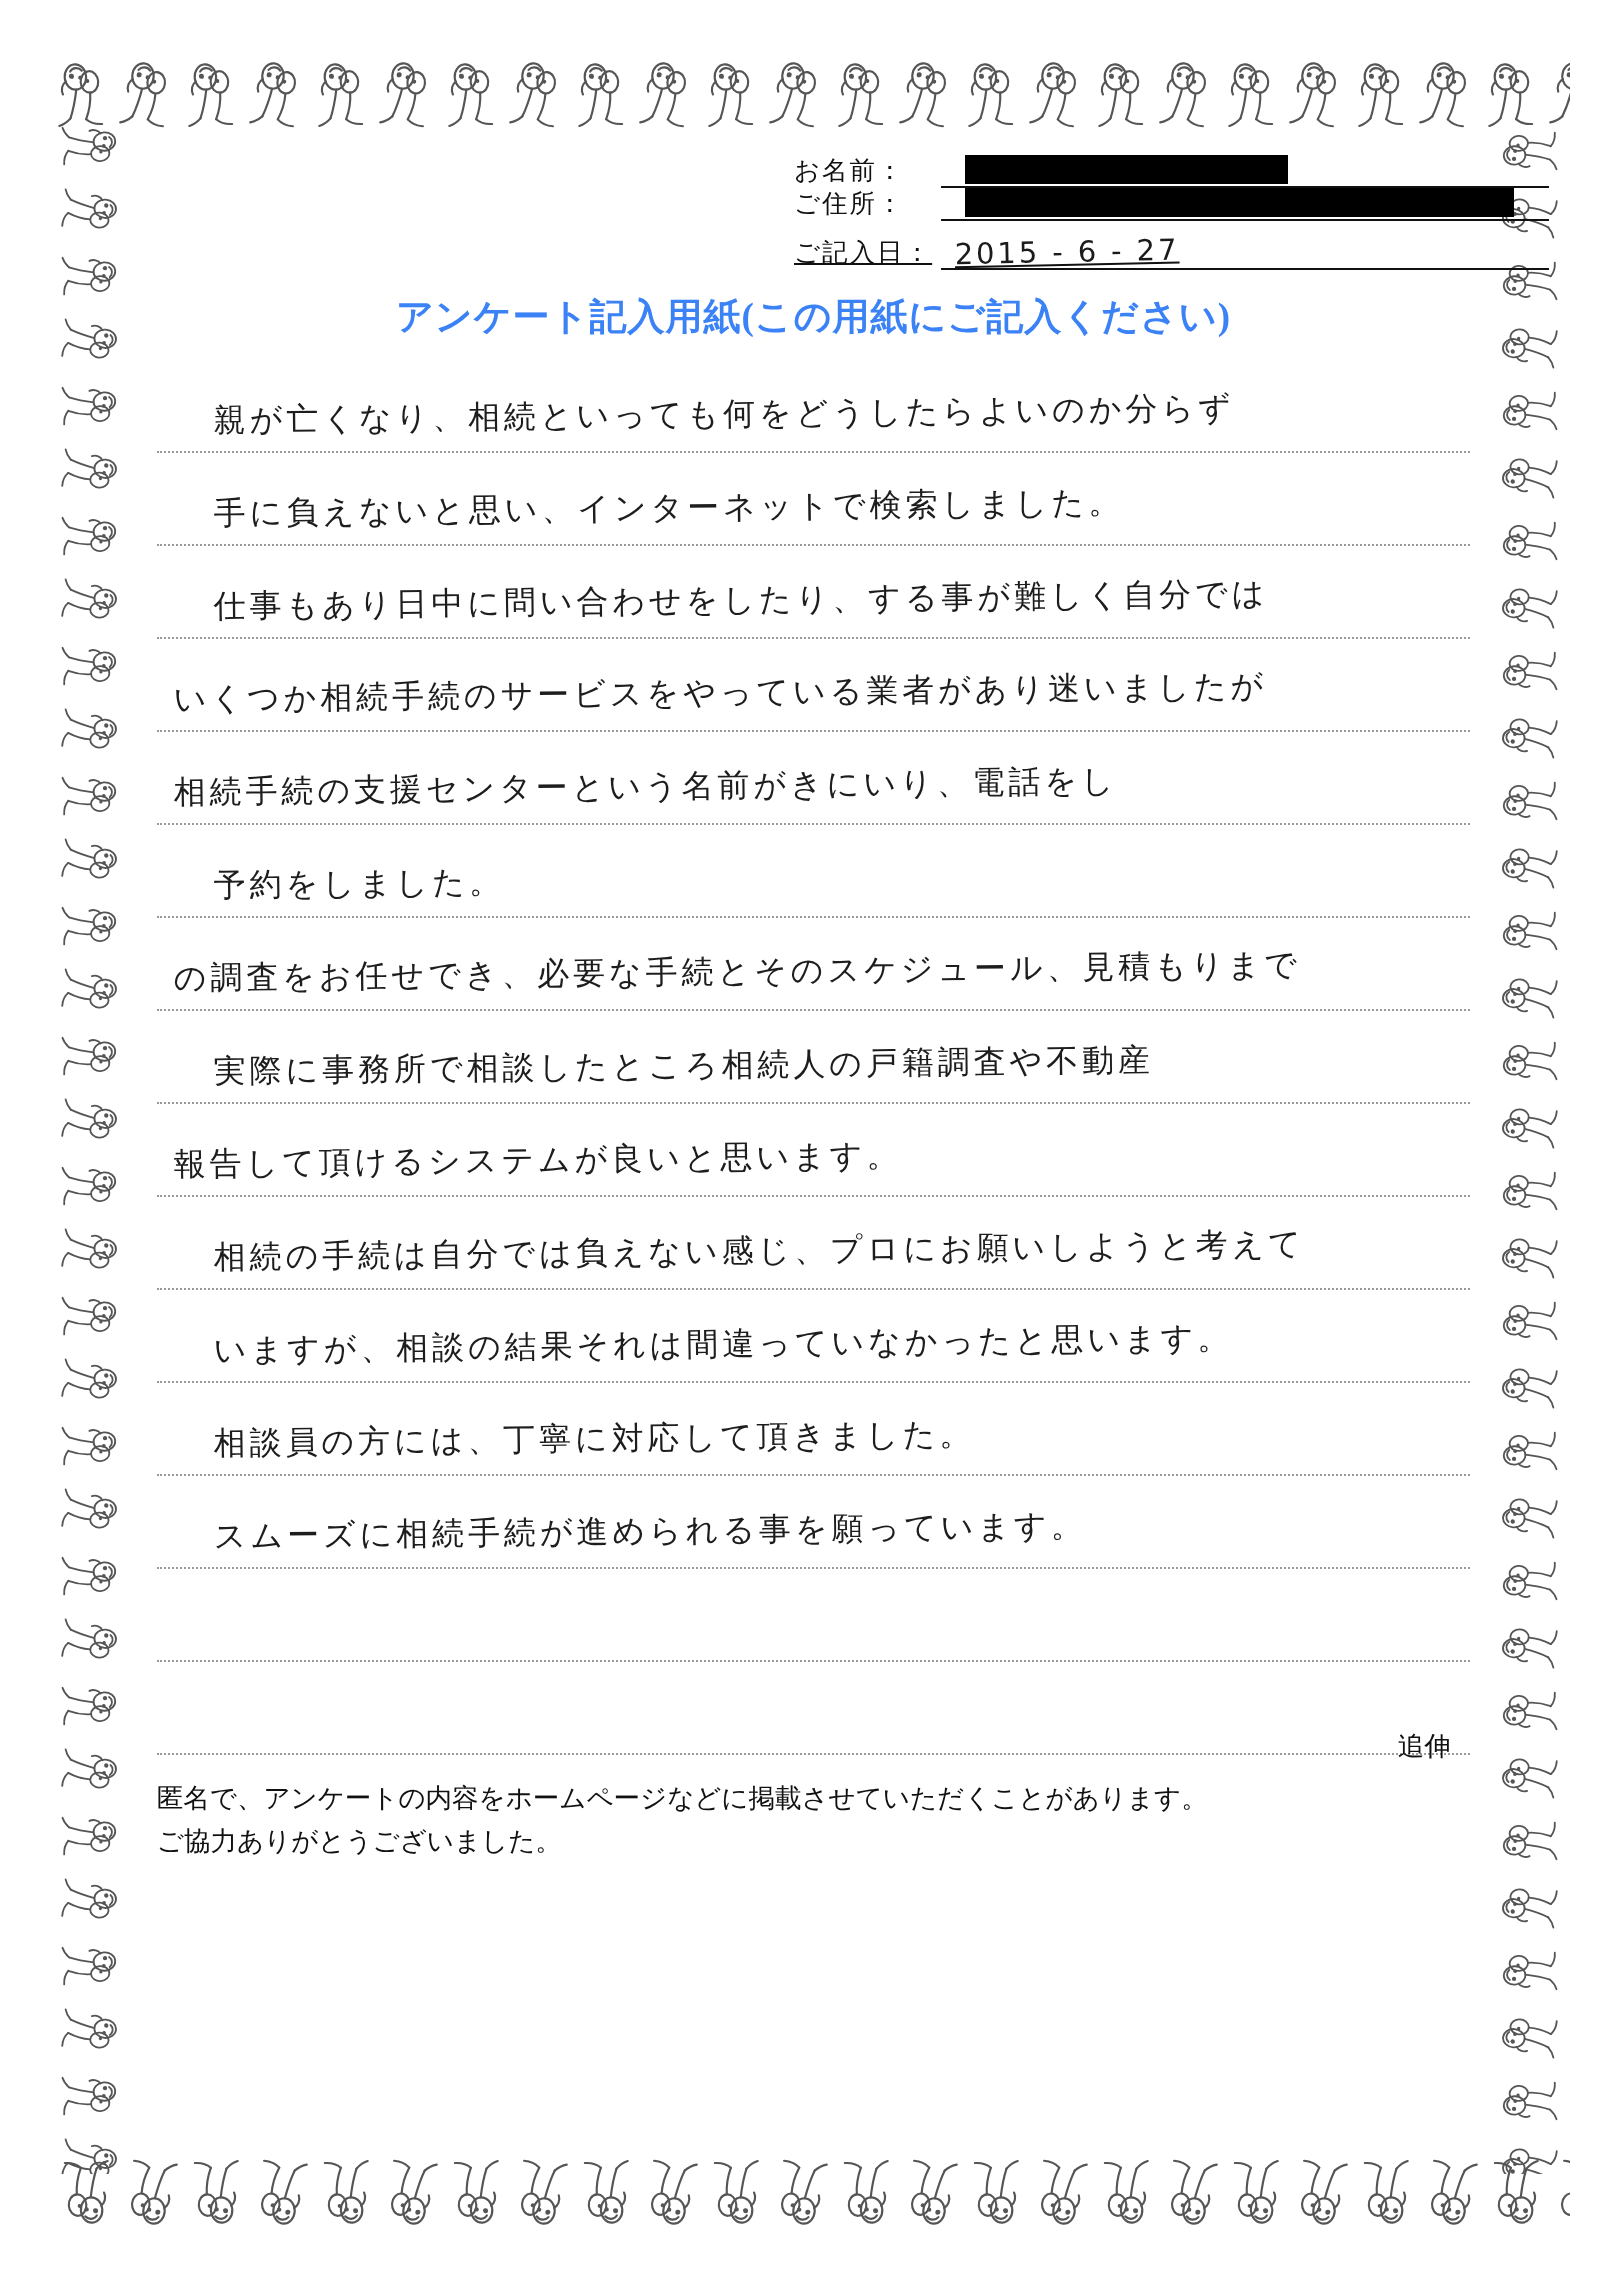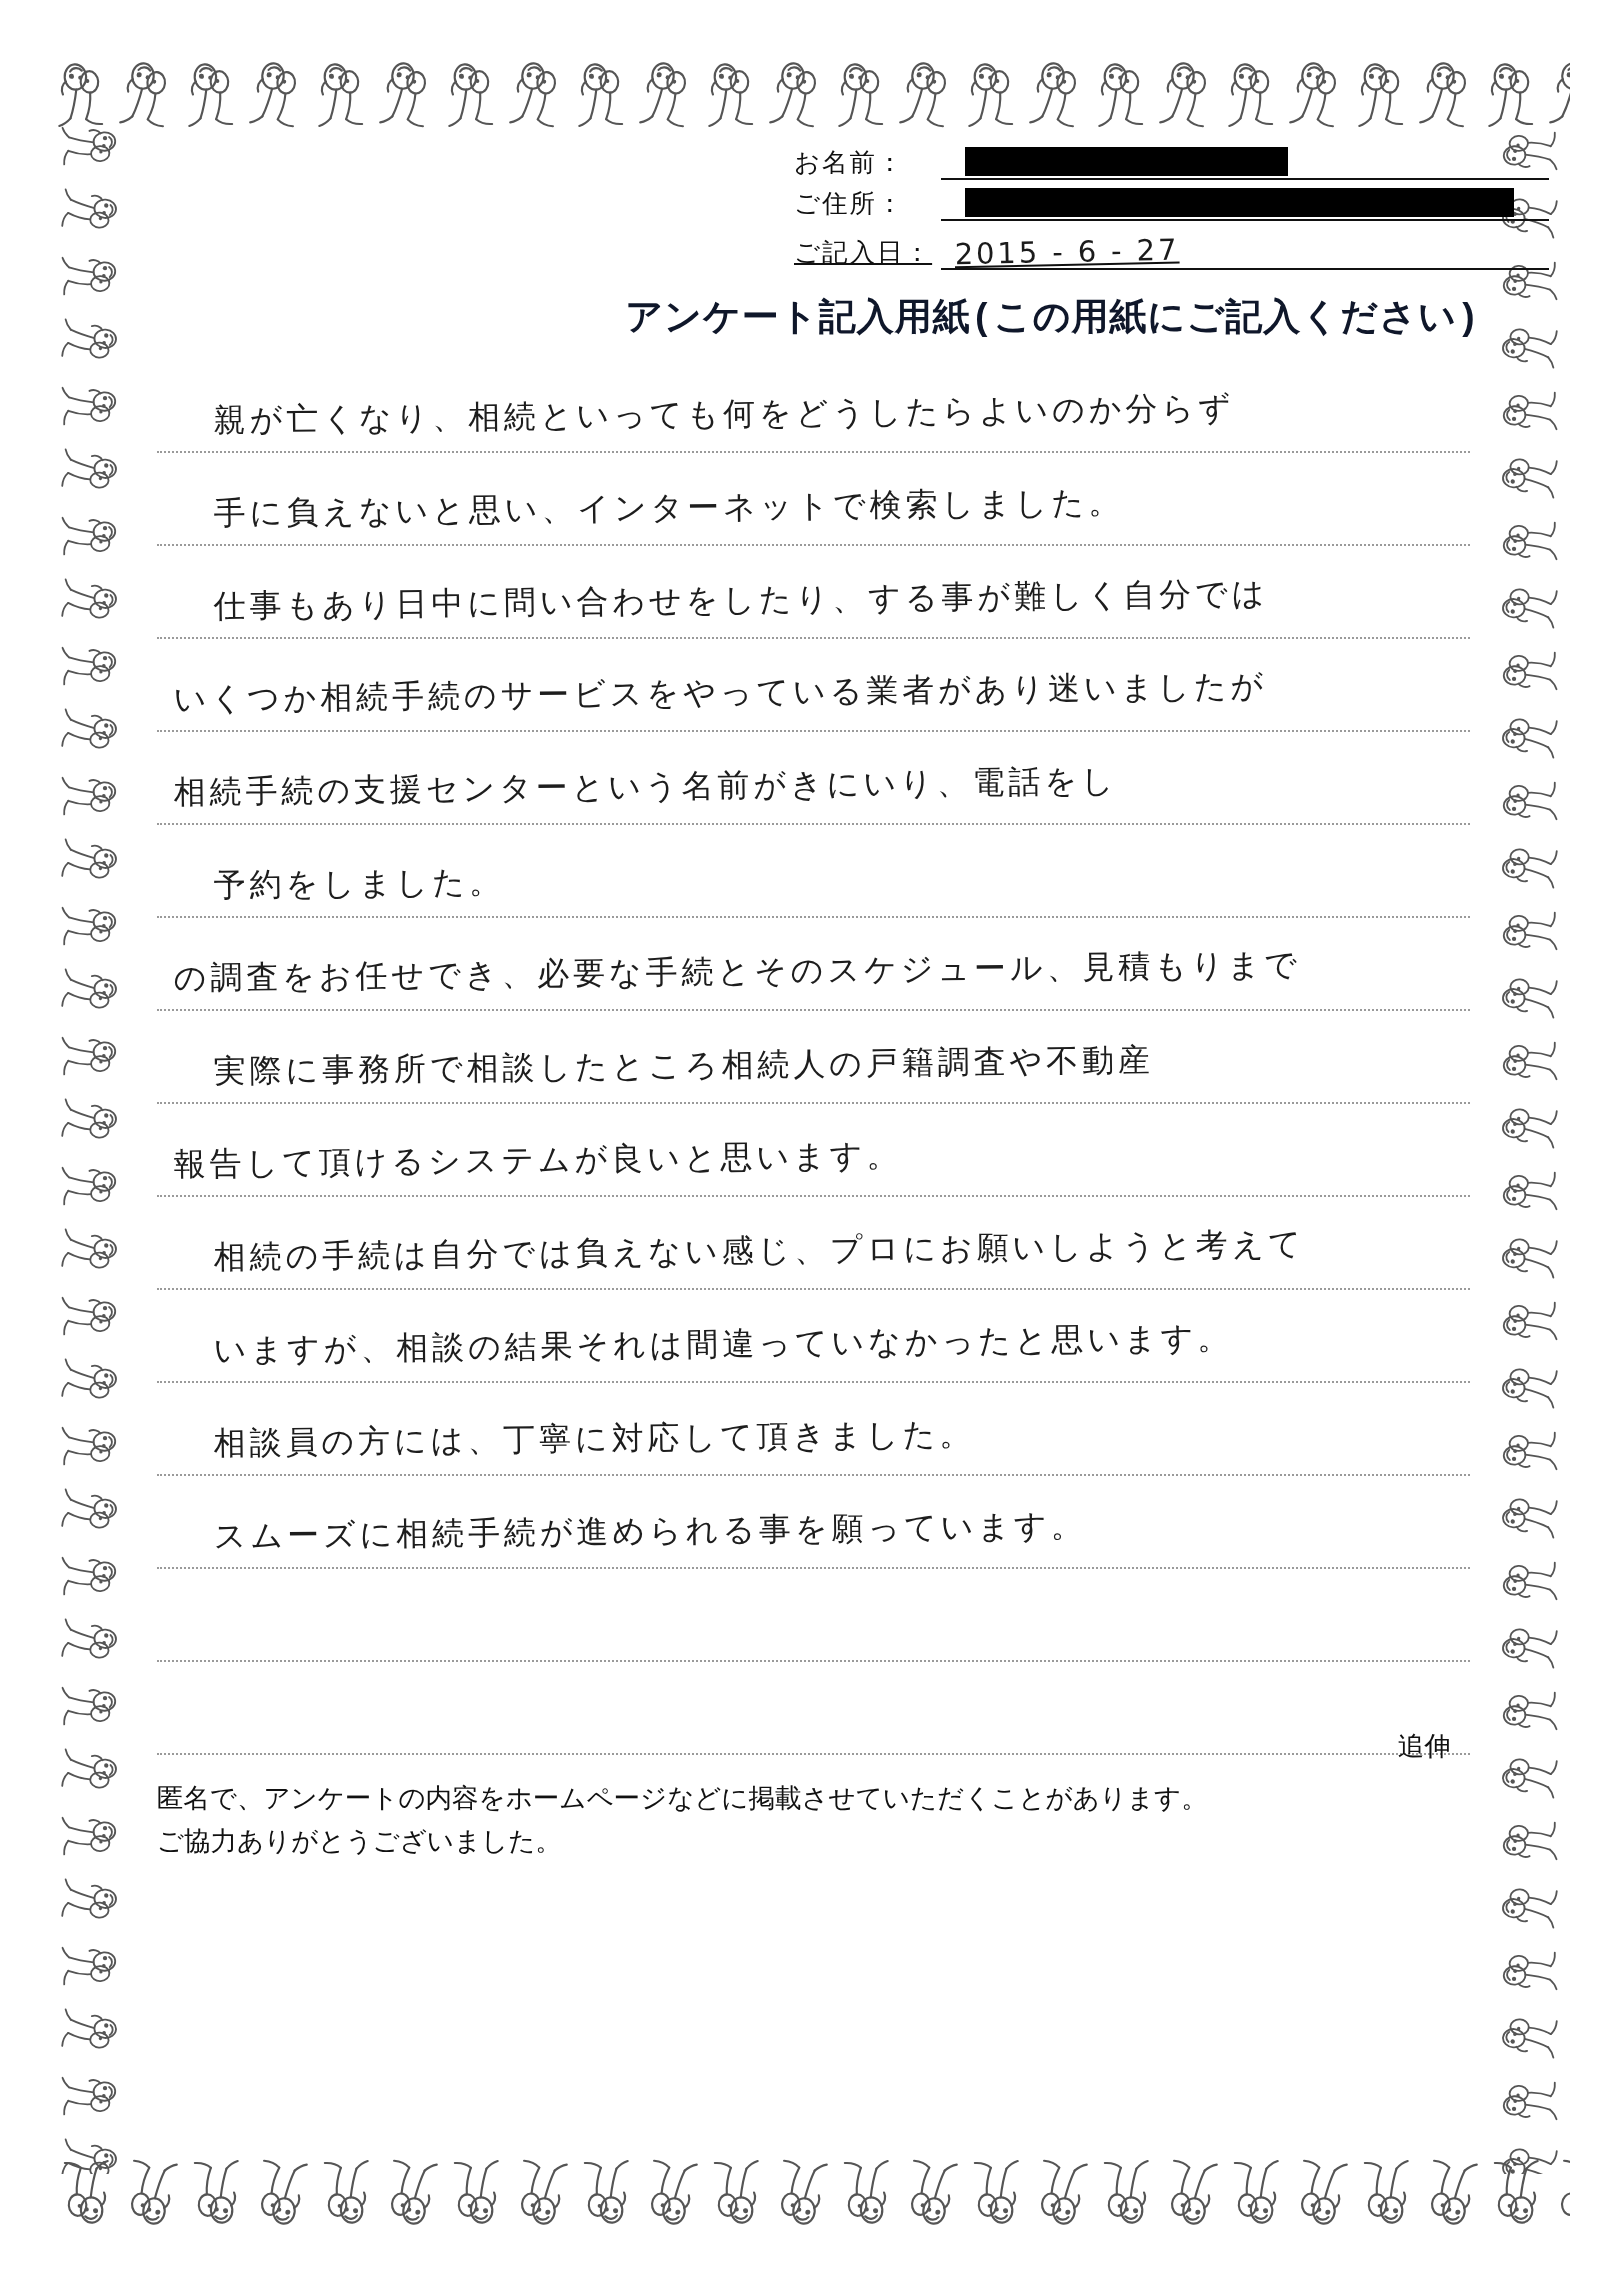"お名前：" #row-name { top: 8px -> 16px }
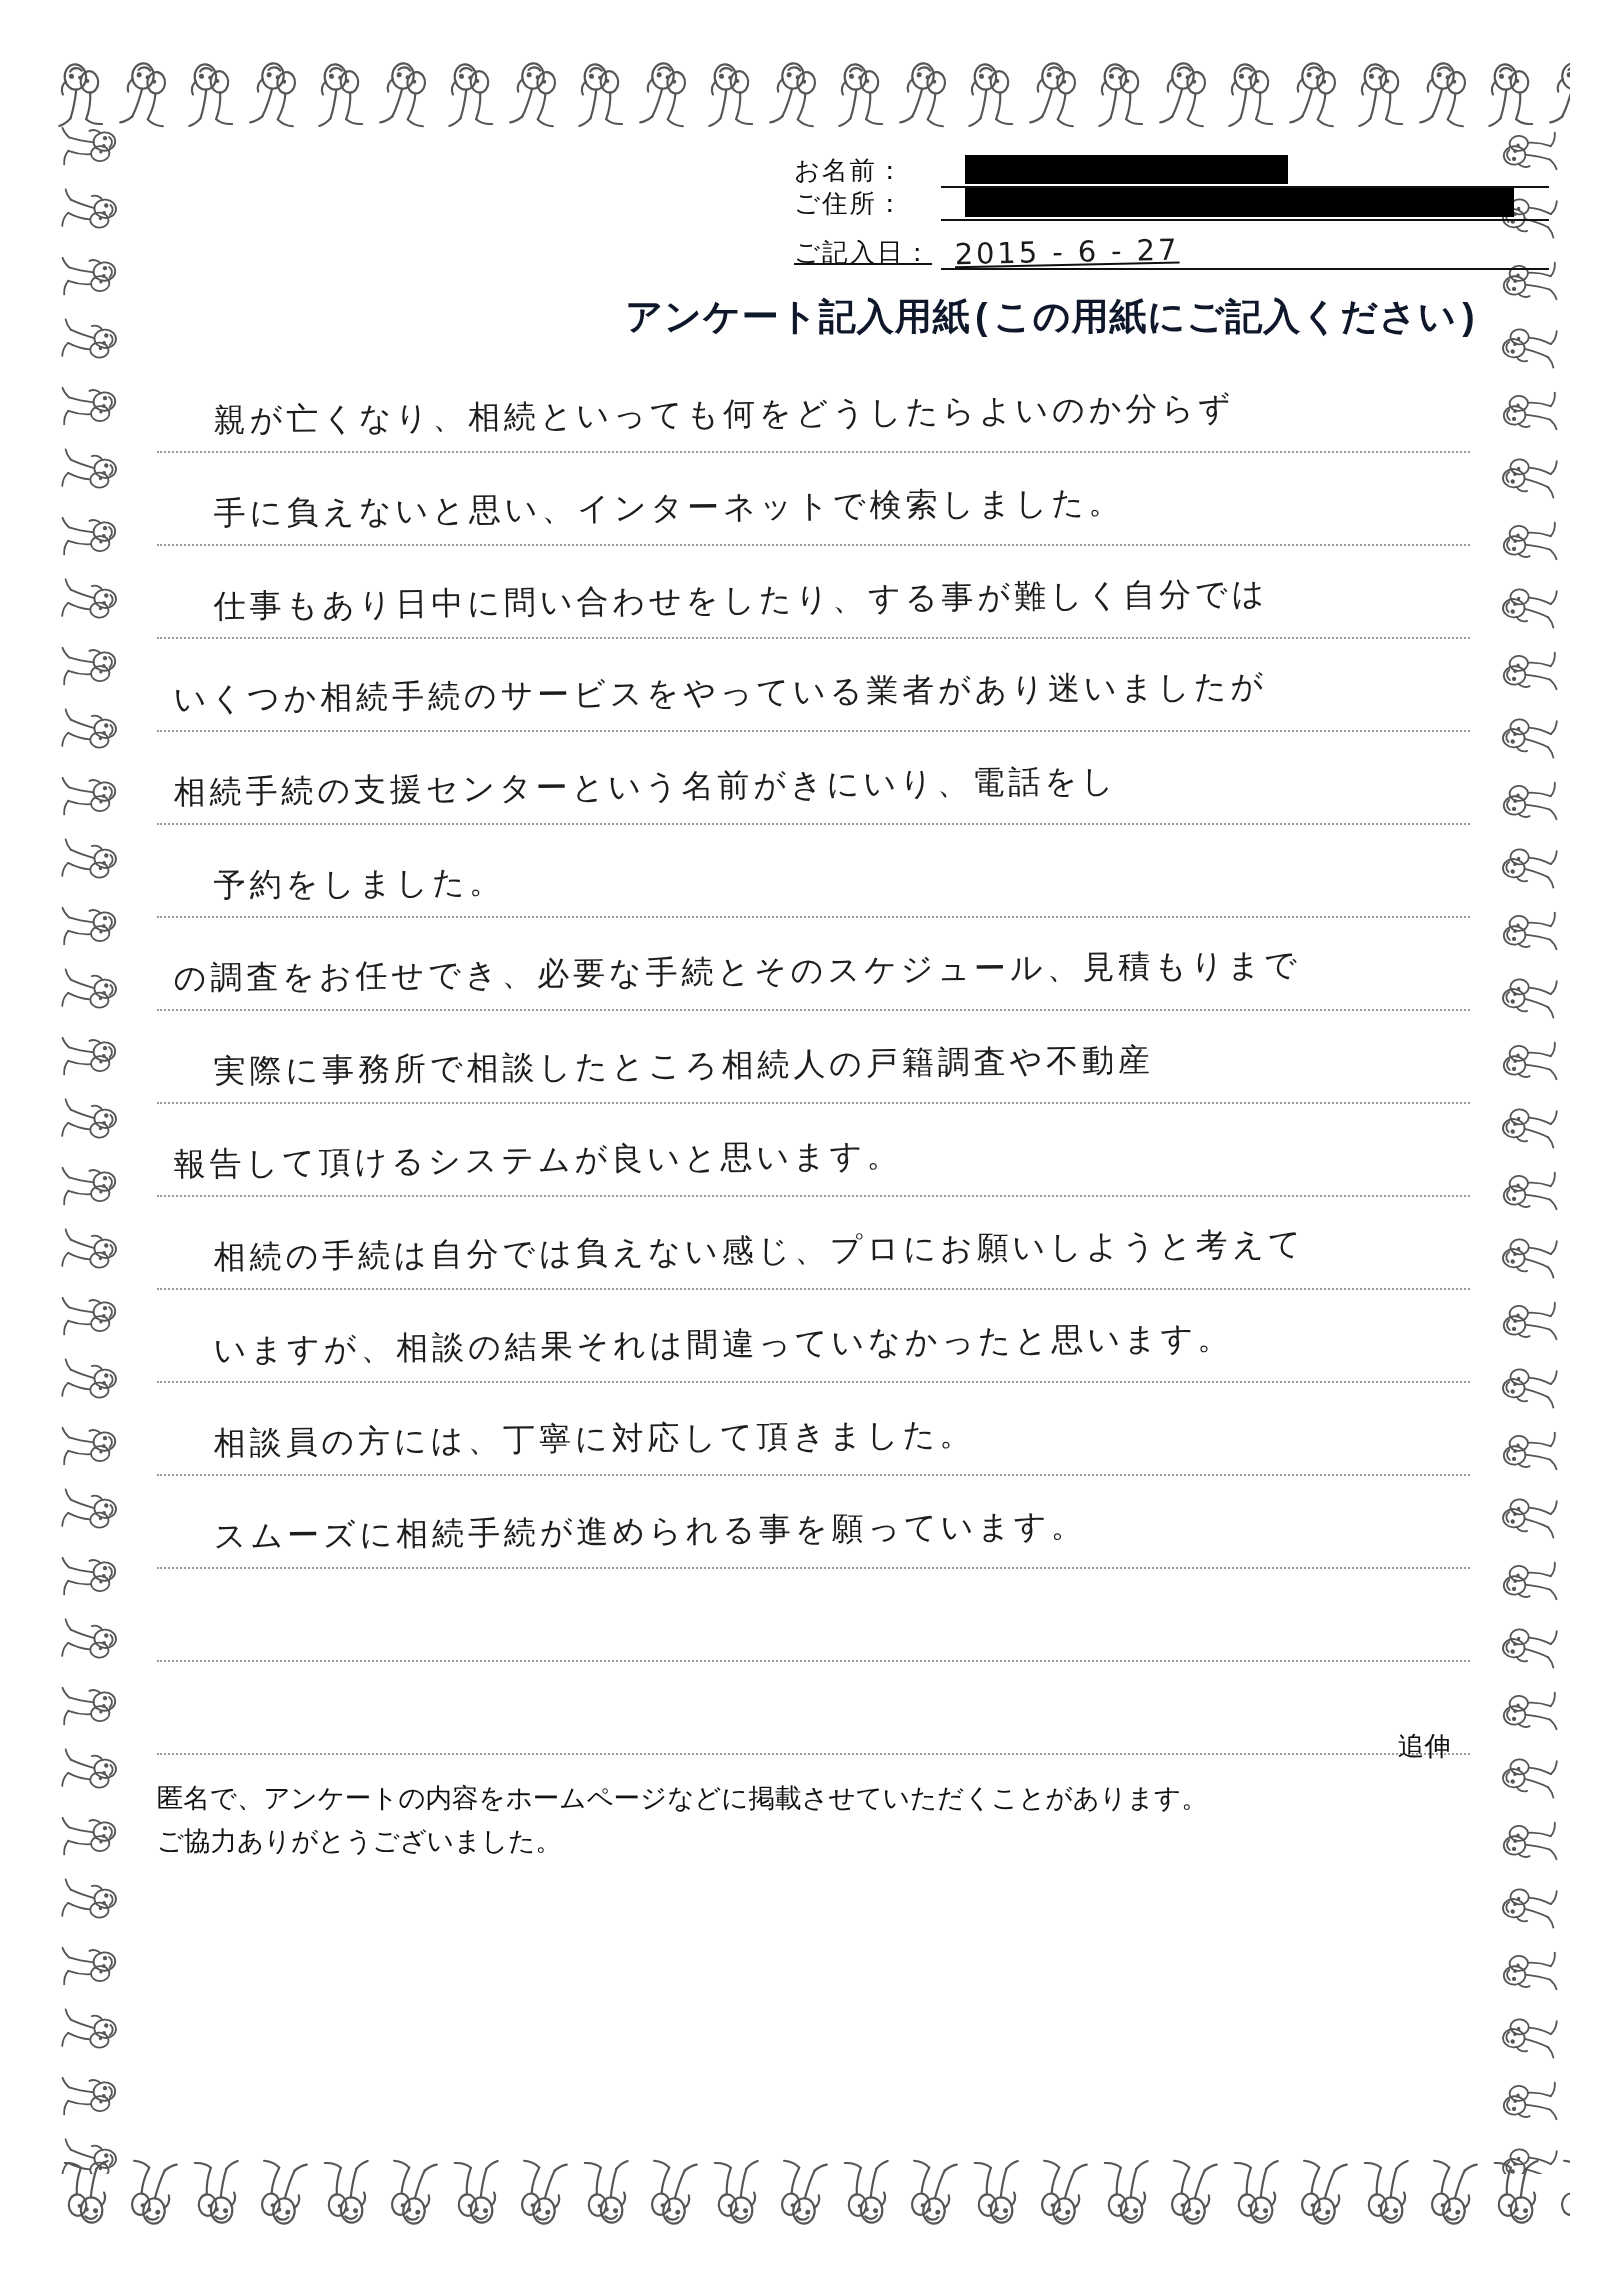"アンケート記入用紙(この用紙にご記入ください)" .form-title { color: #0f172a -> #3b82f6; font-family: Liberation Mono, monospace -> Liberation Serif, serif; text-align: right -> center }
